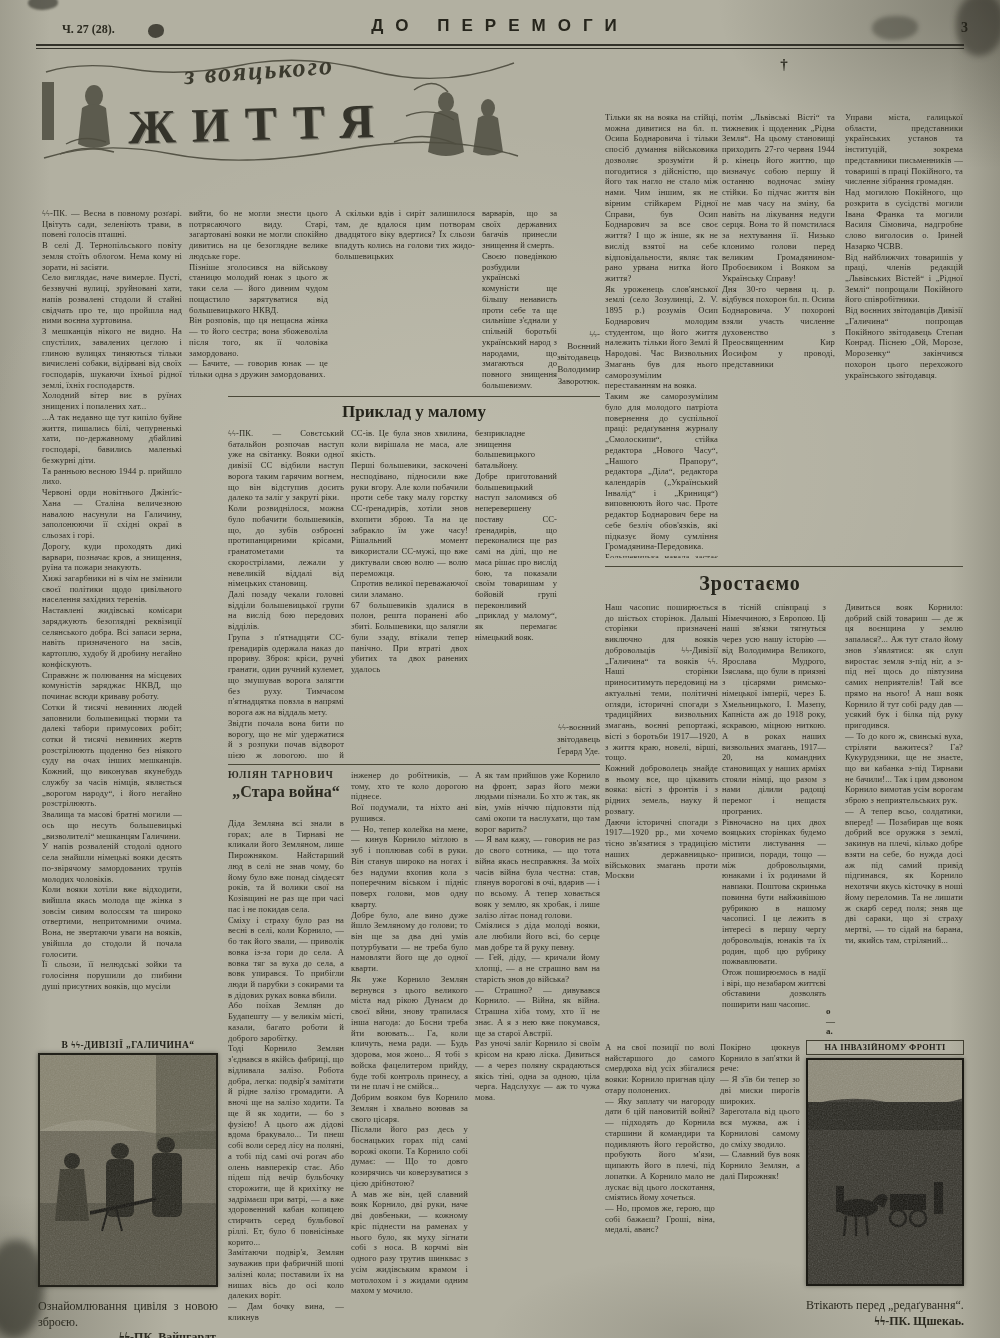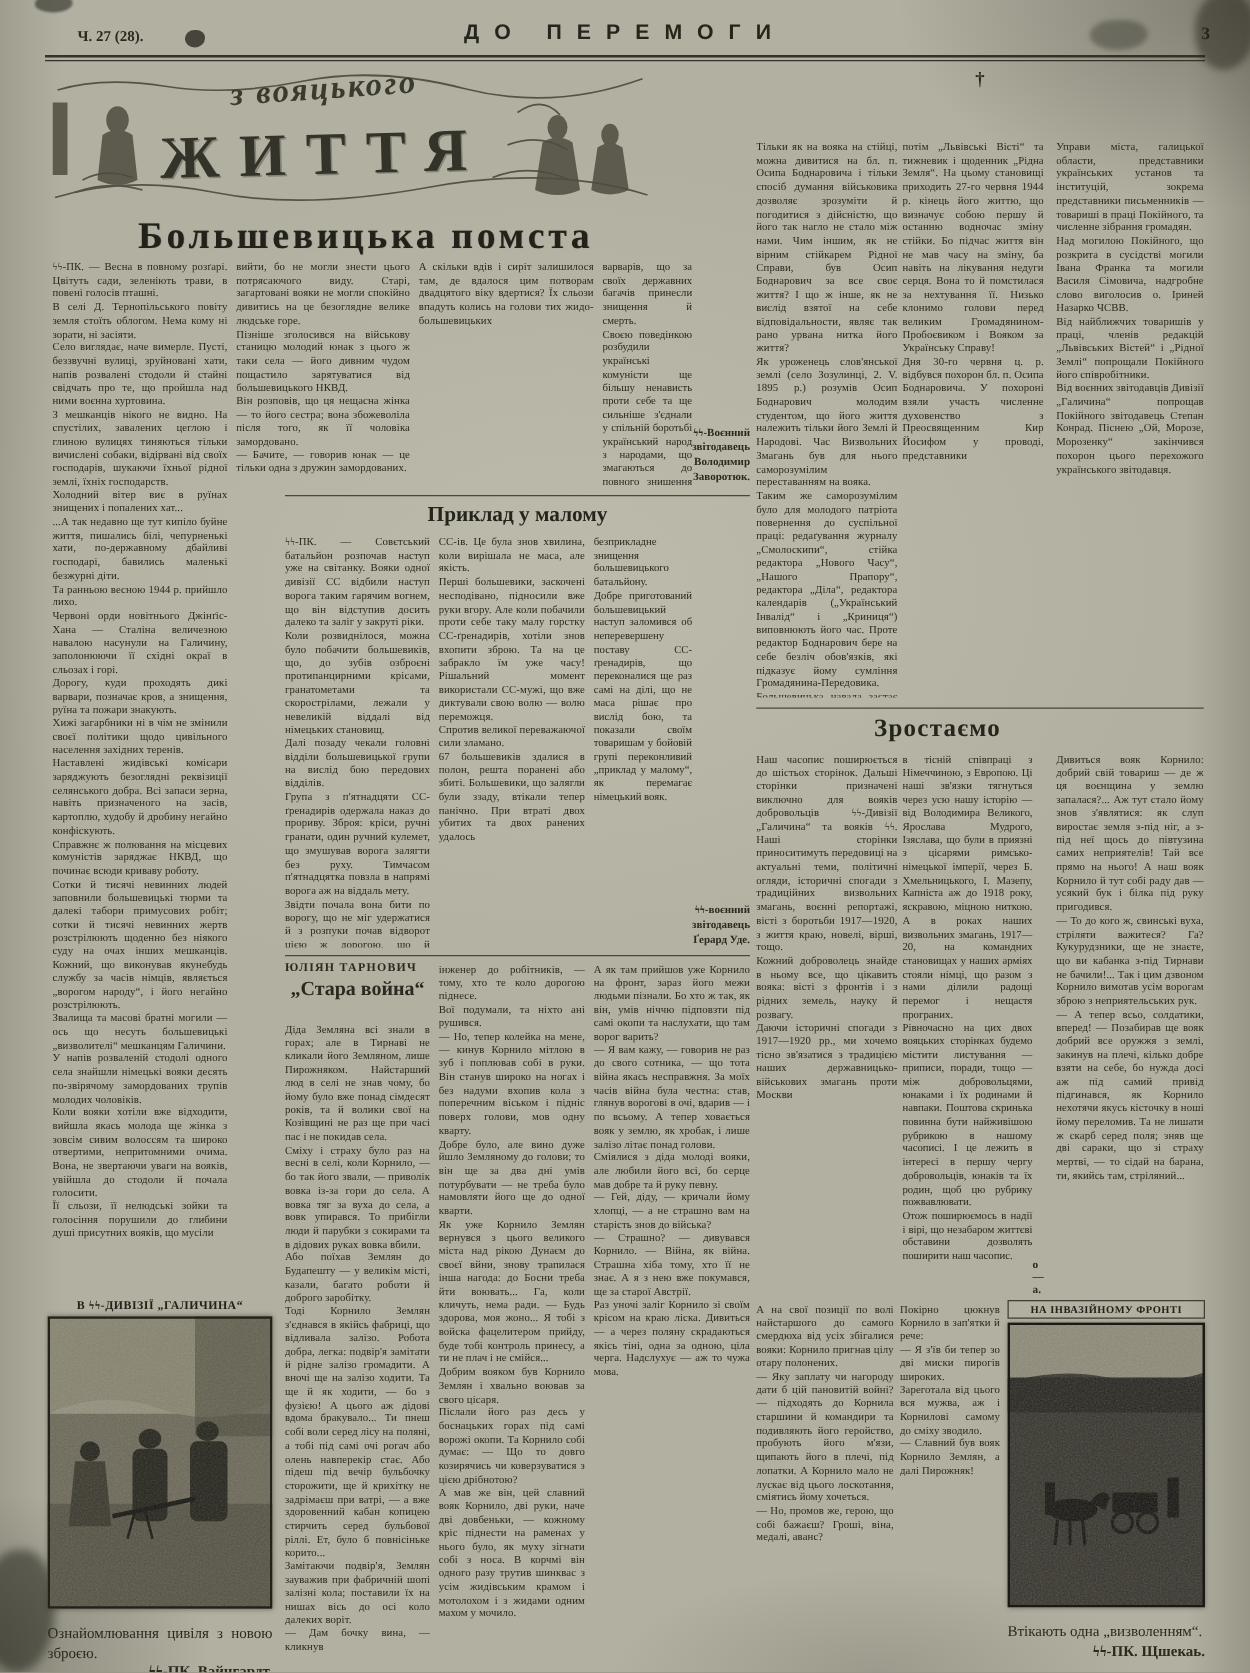"Большевицька помста" div.h-main { html: <div>Большевицька помста</div> -> none }
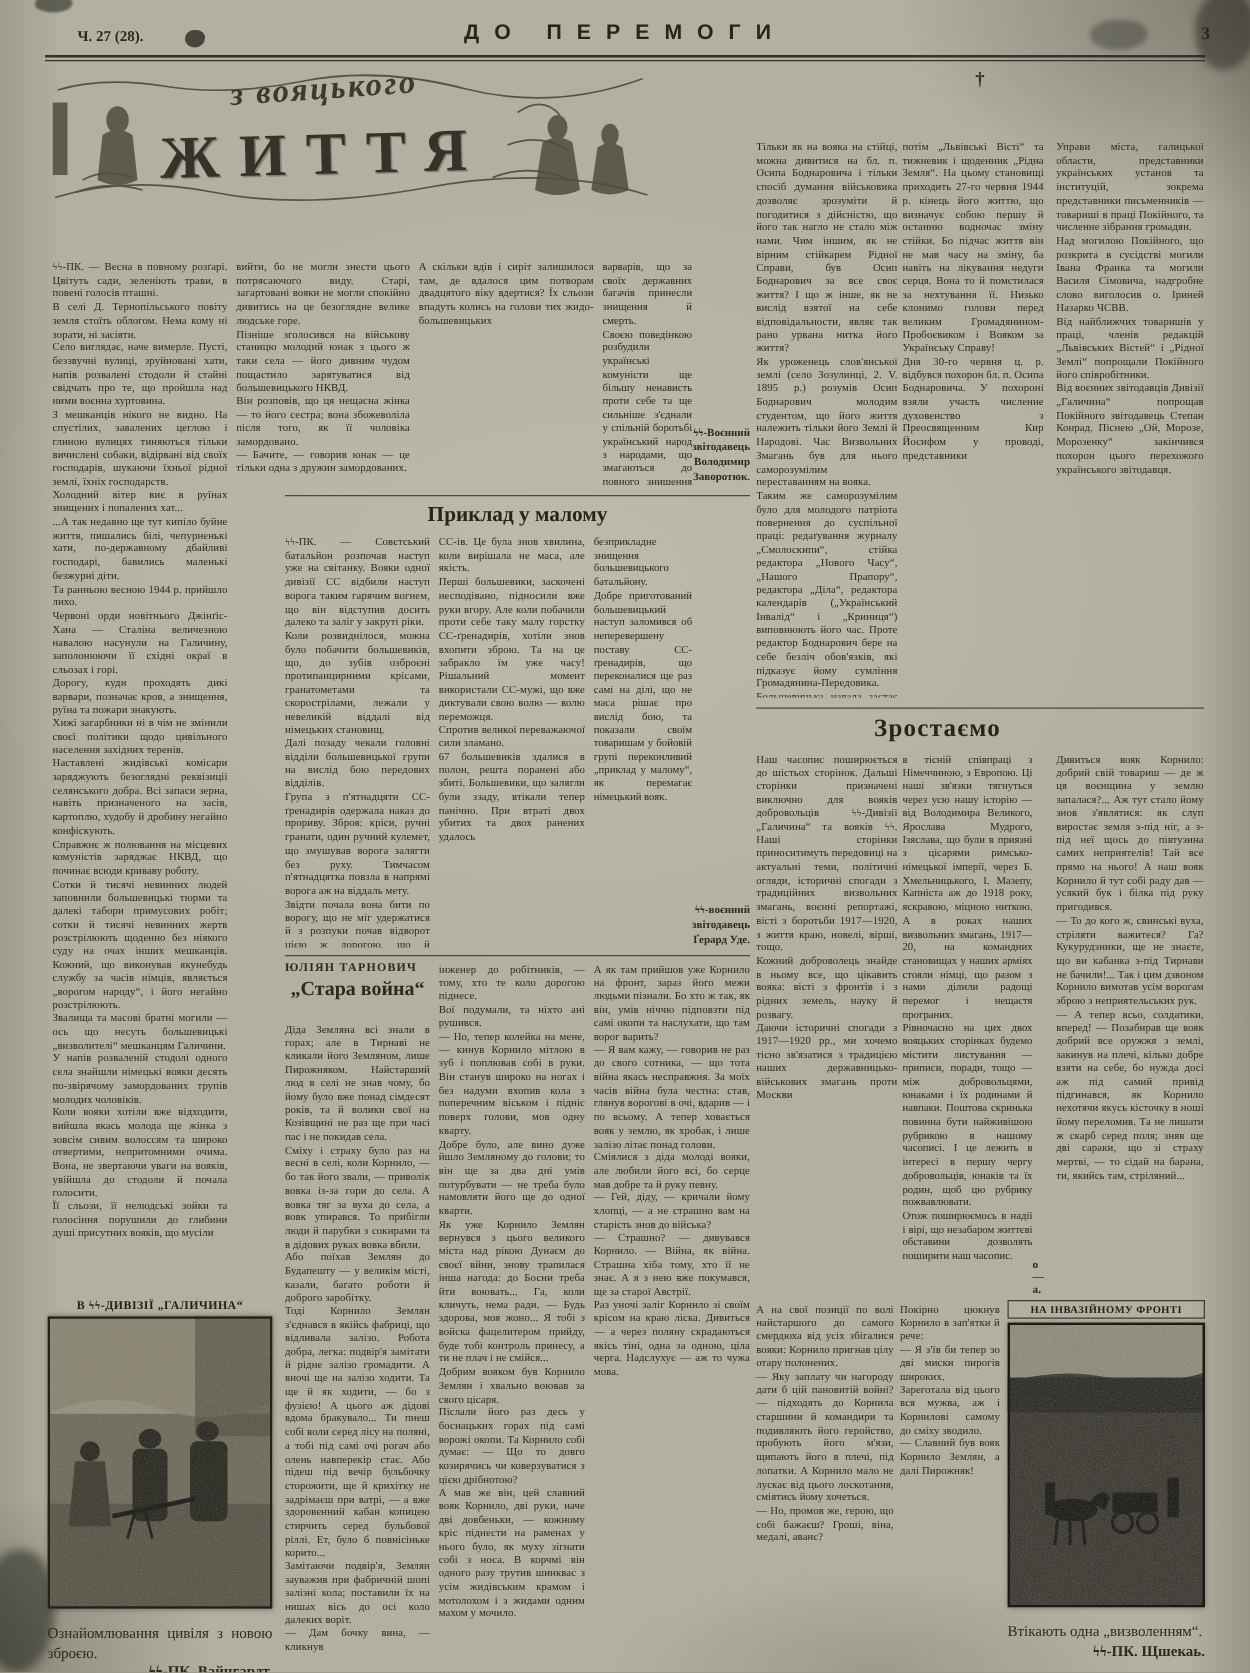"ϟϟ-Воєнний звітодавець" .sig { font-weight: bold -> normal }
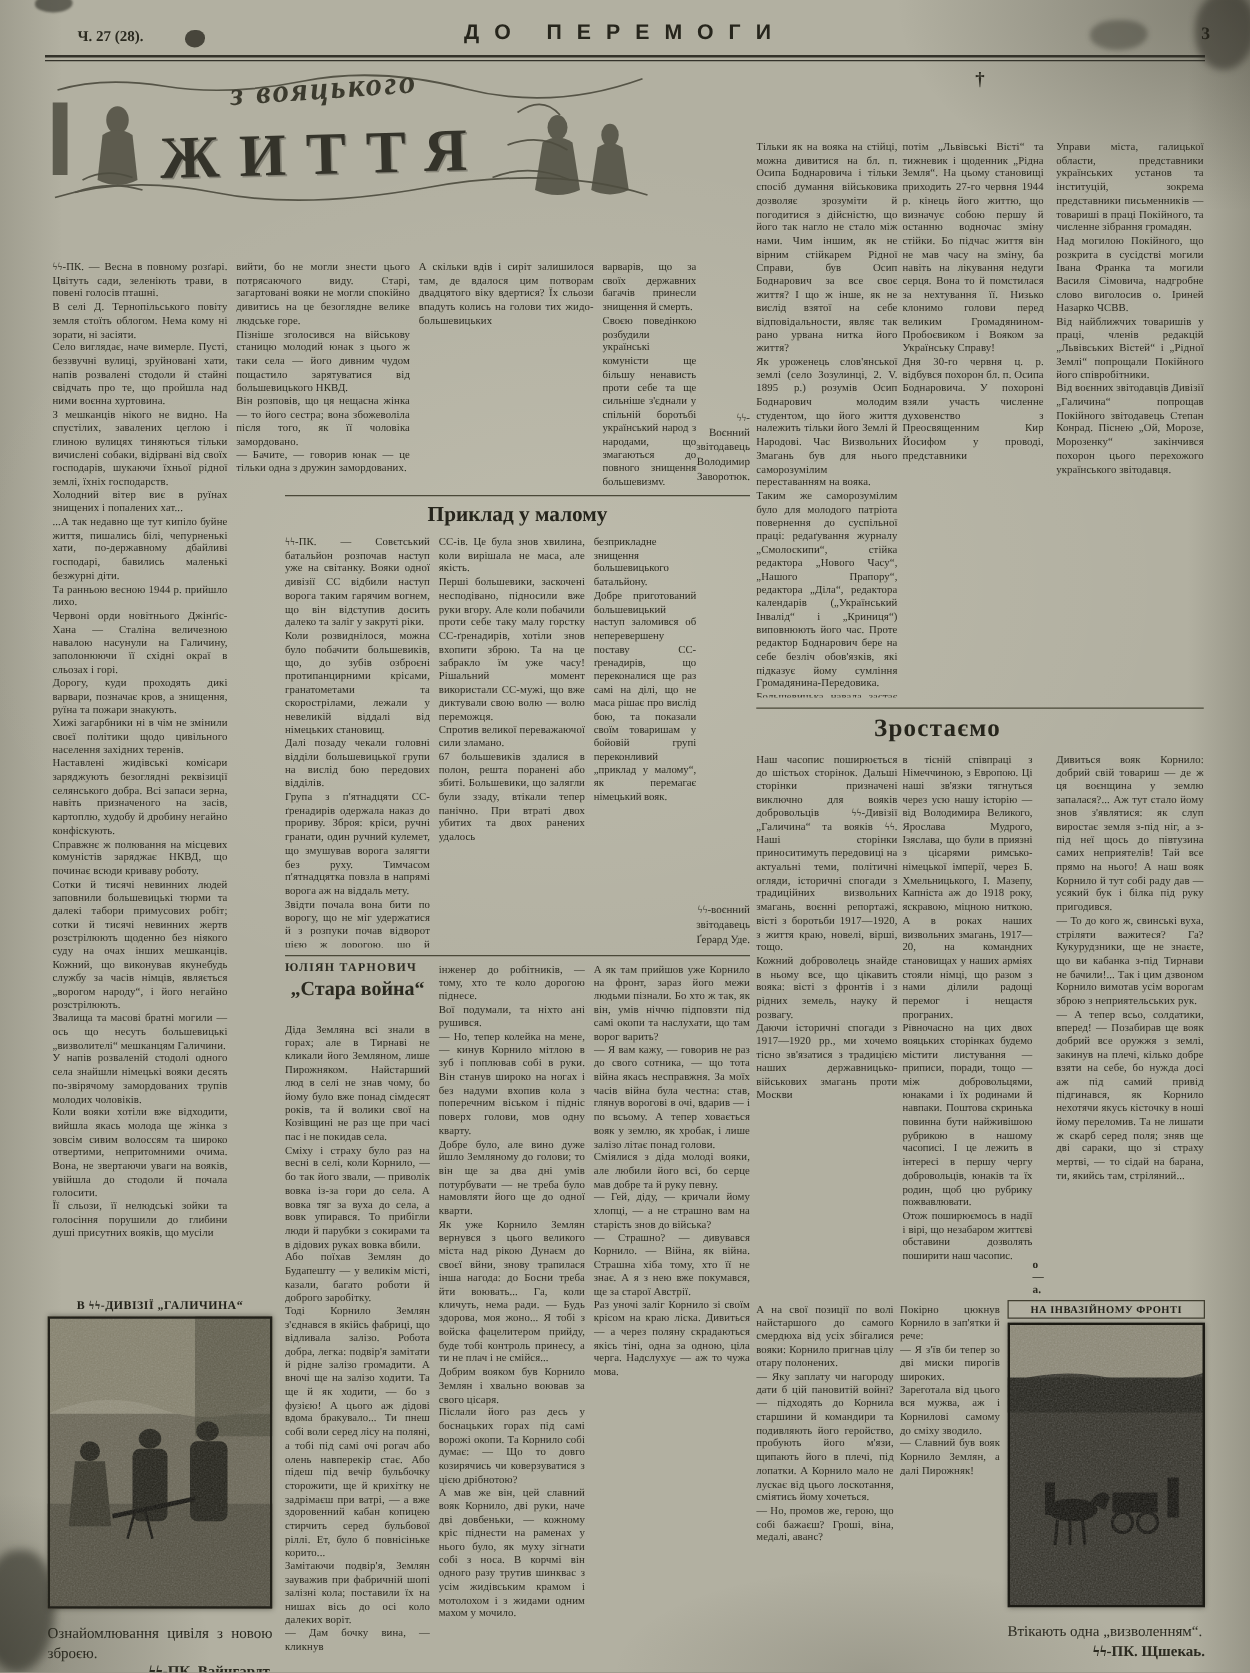"Втікають одна „визволенням“." span { text: одна „визволенням -> перед „редаґування }
